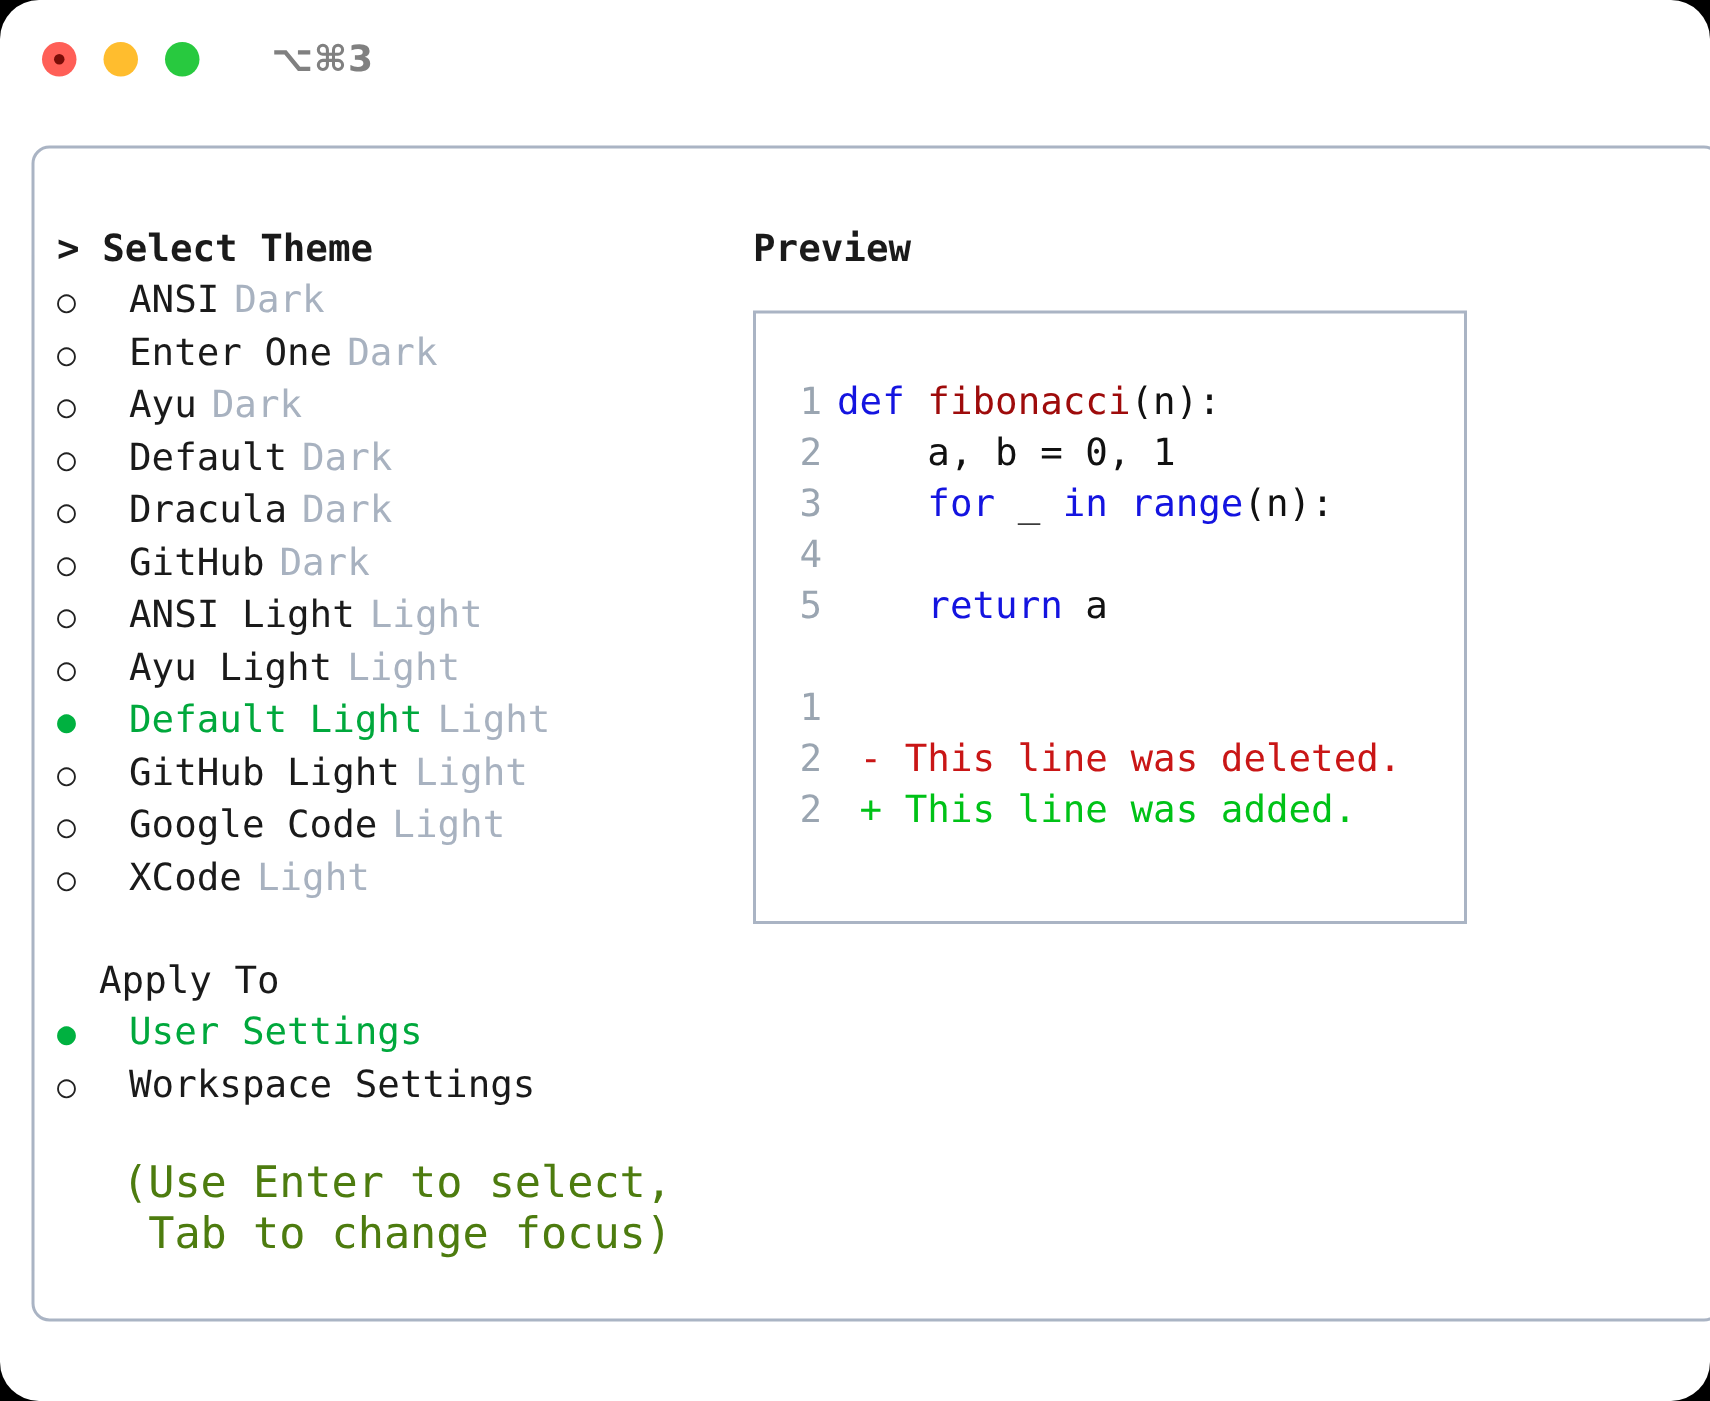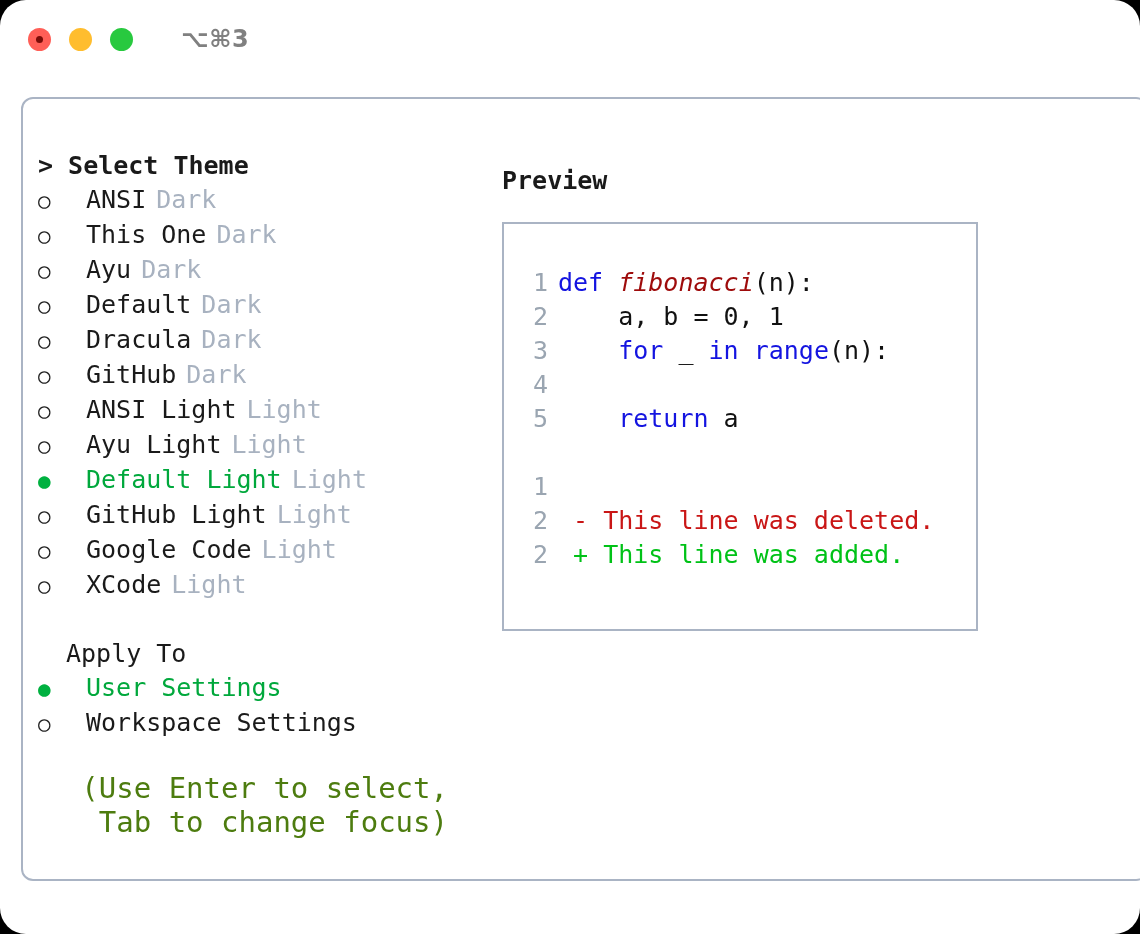"Preview" .preview-title { margin-top: 15px -> none }
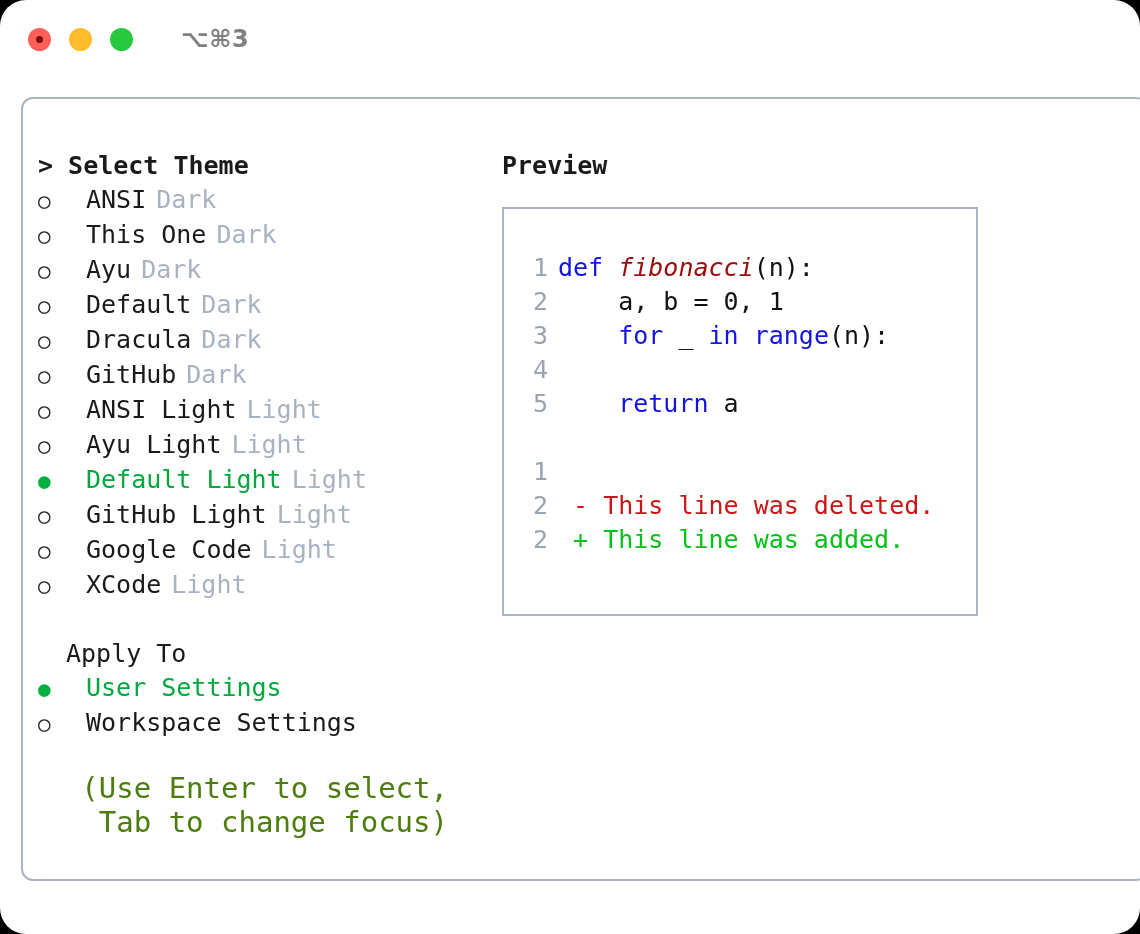"This One" span.label { text: This -> Enter }
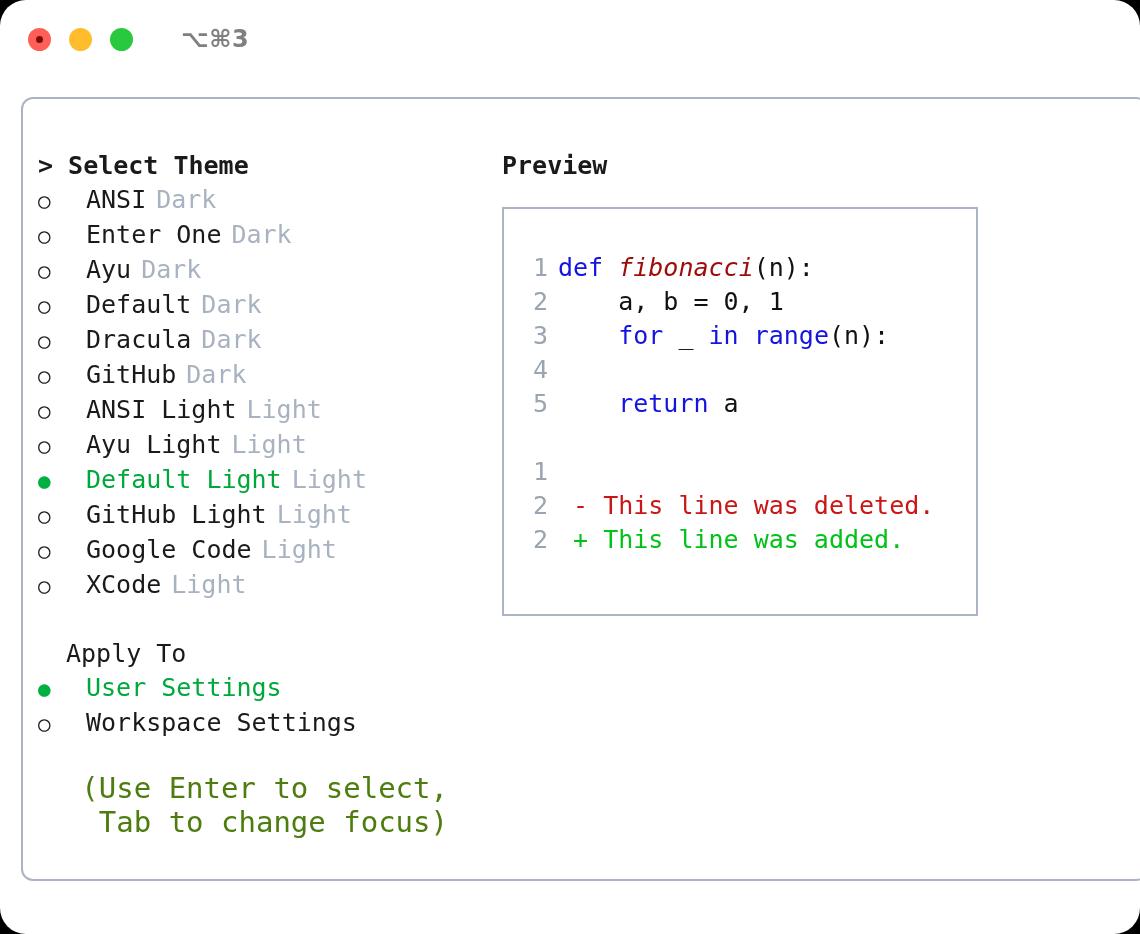"fibonacci" .fn { font-style: italic -> none }
